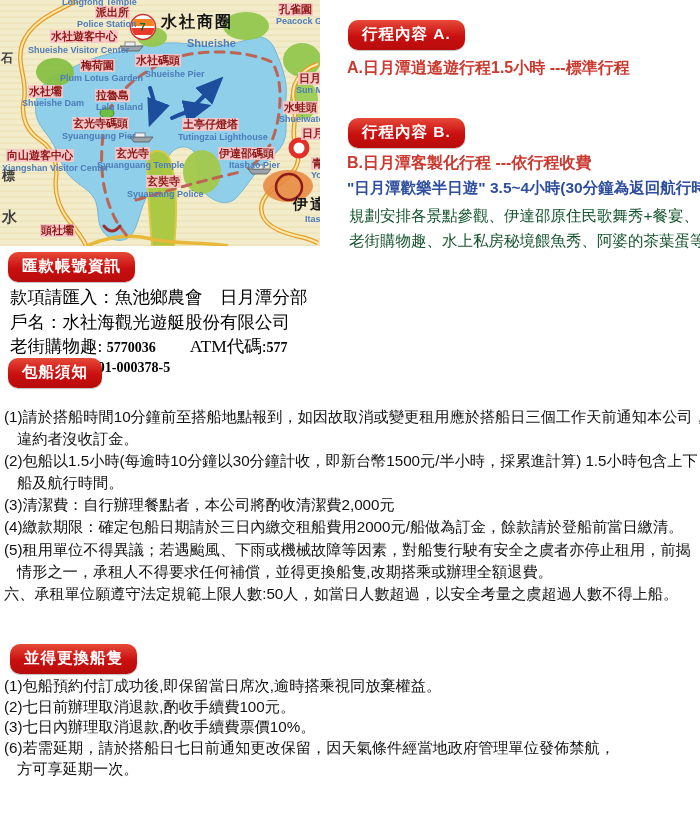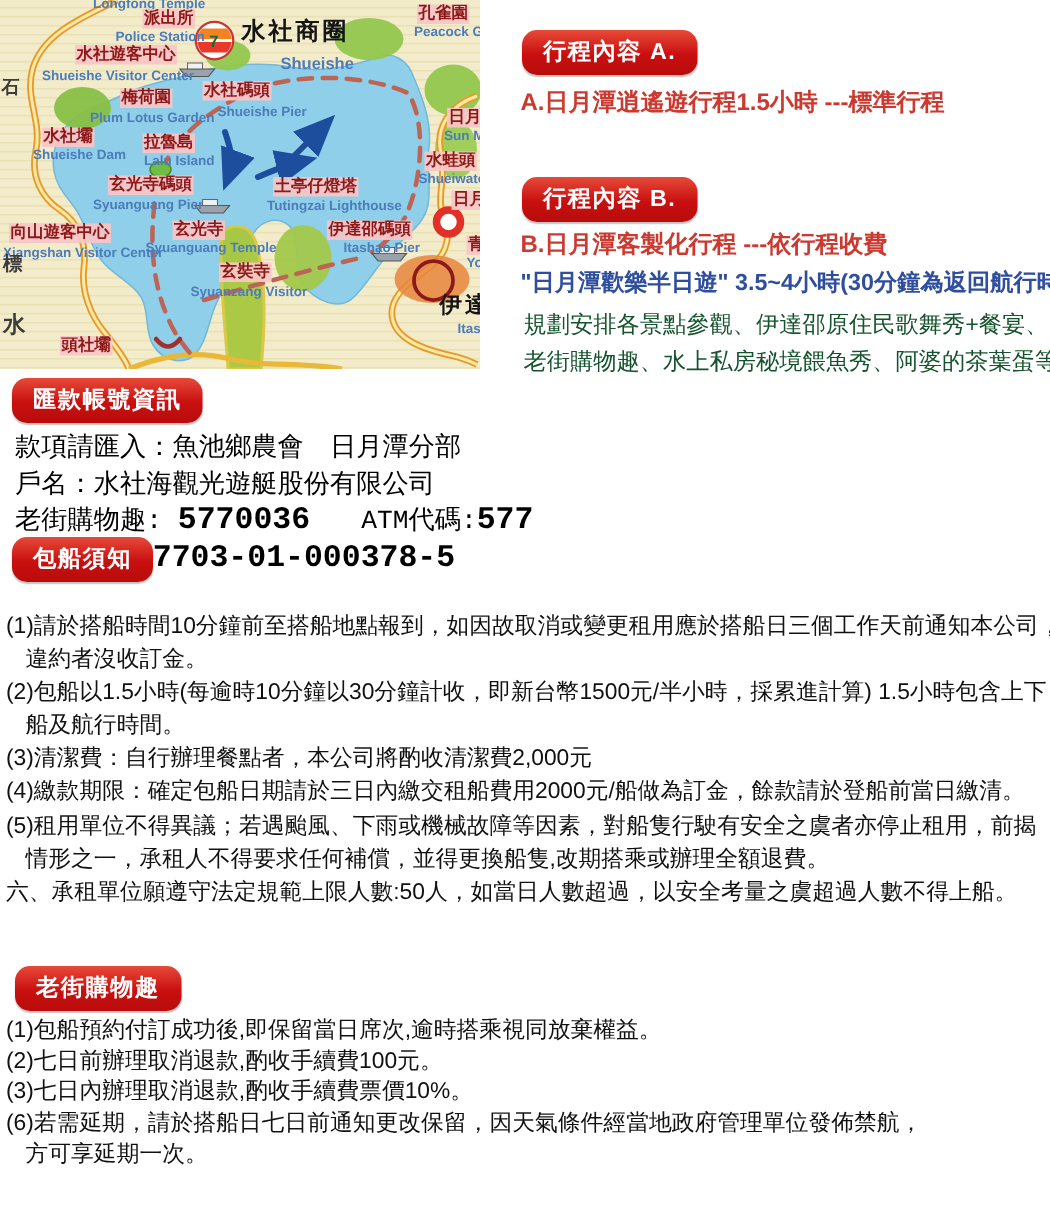"Syuanzang Visitor" div.me { text: Visitor -> Police }
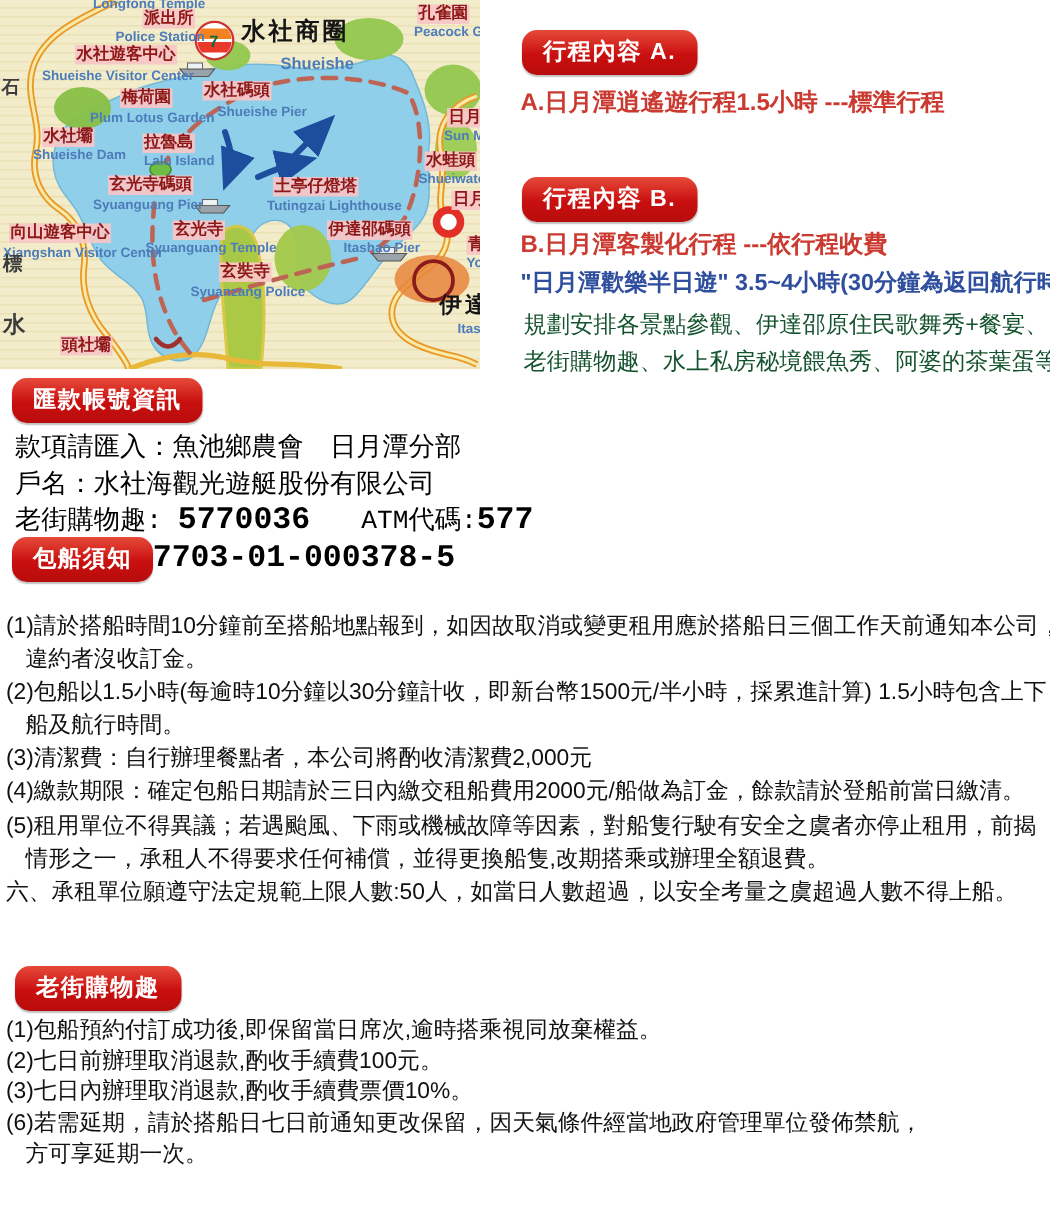"款項請匯入：魚池鄉農會 日月潭分部" .pay { font-family: Liberation Mono, monospace -> Liberation Serif, serif }
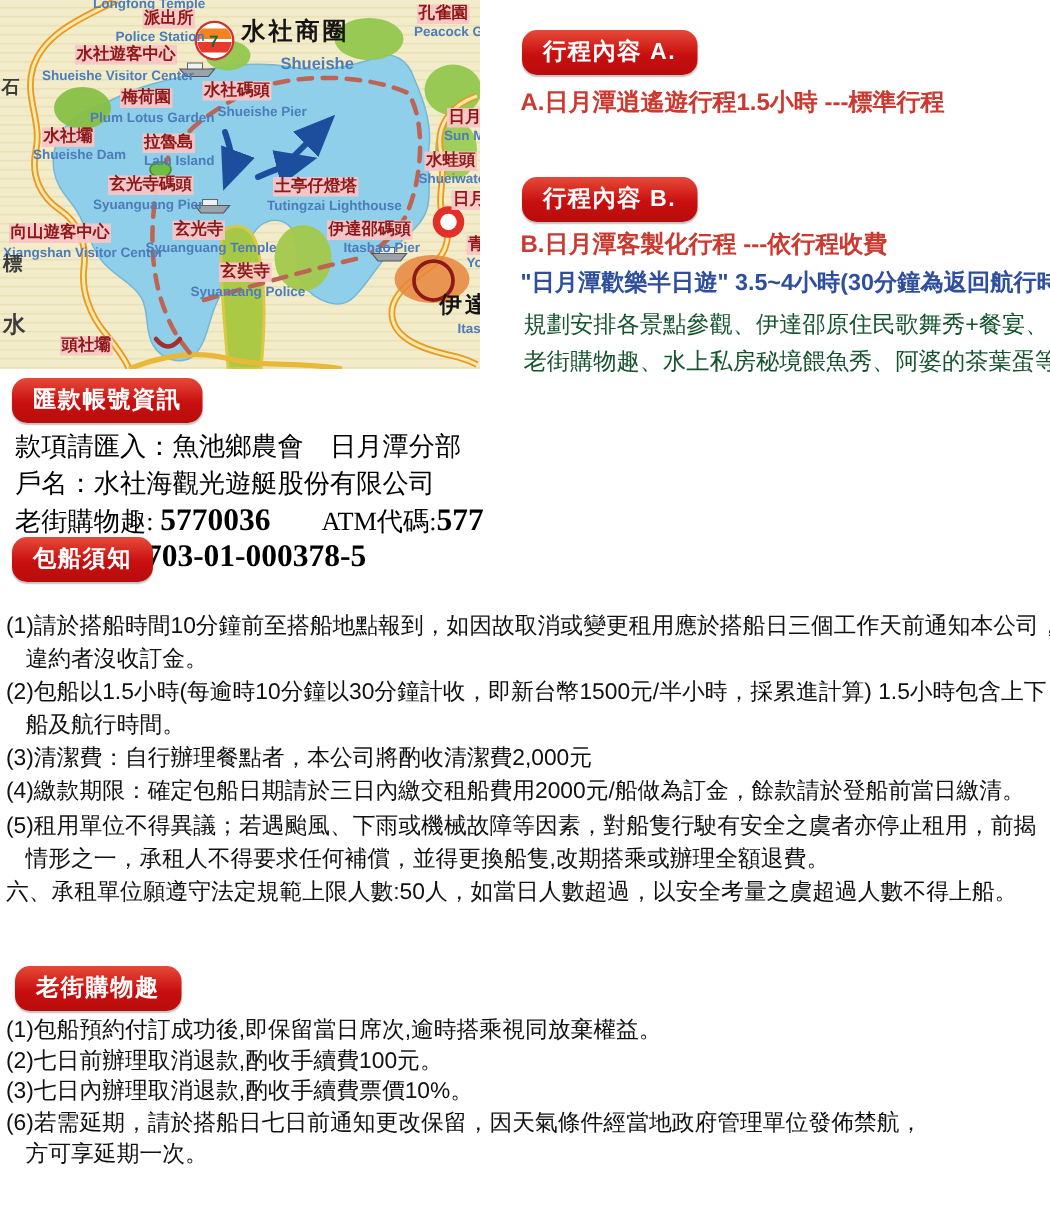"5770036" .pay b { font-size: 21px -> 14px }
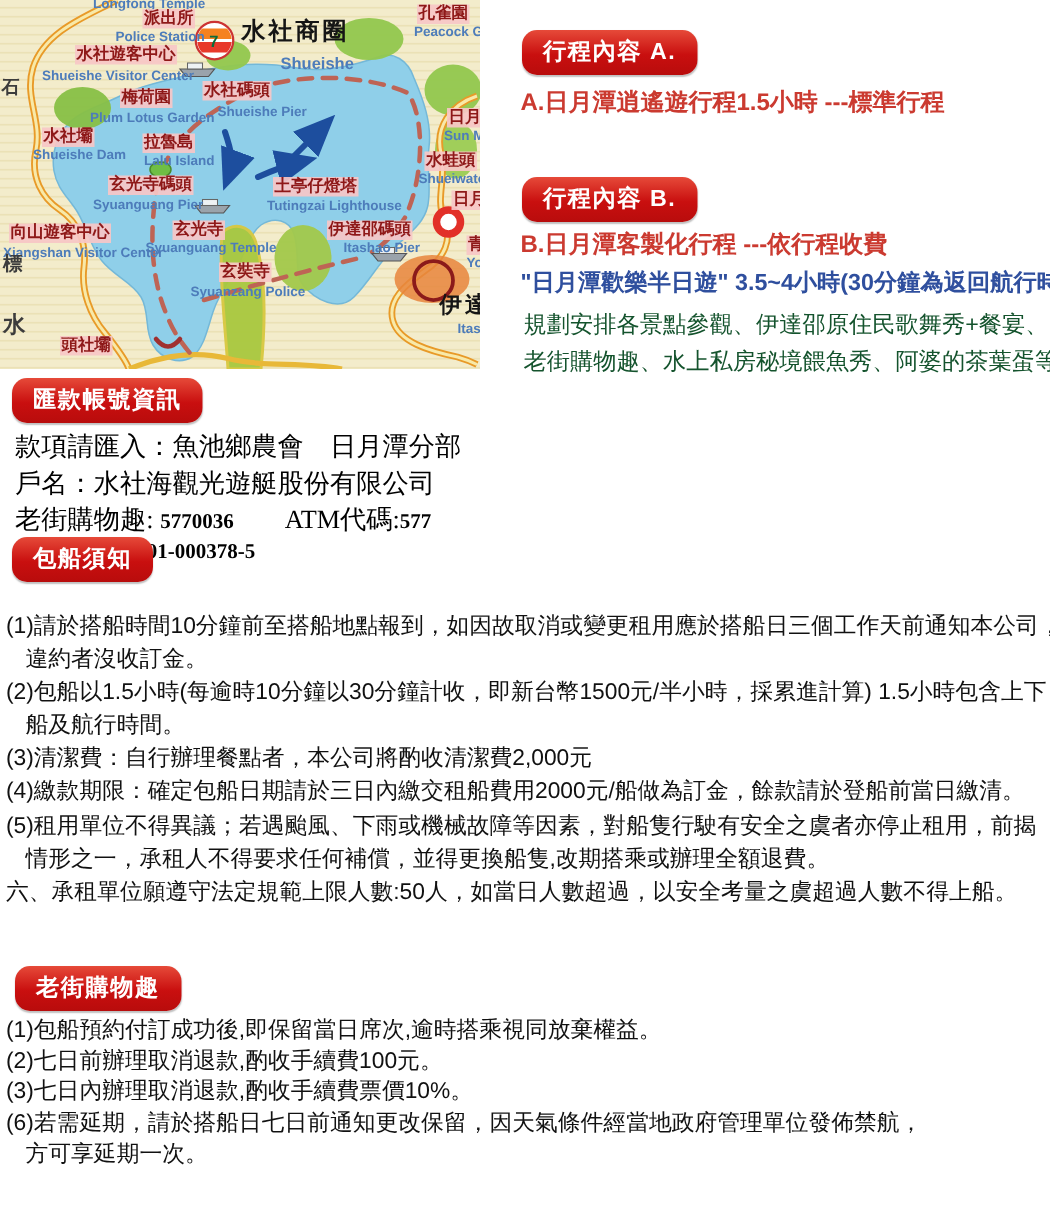"老街購物趣" div.badge { text: 老街購物趣 -> 並得更換船隻 }
